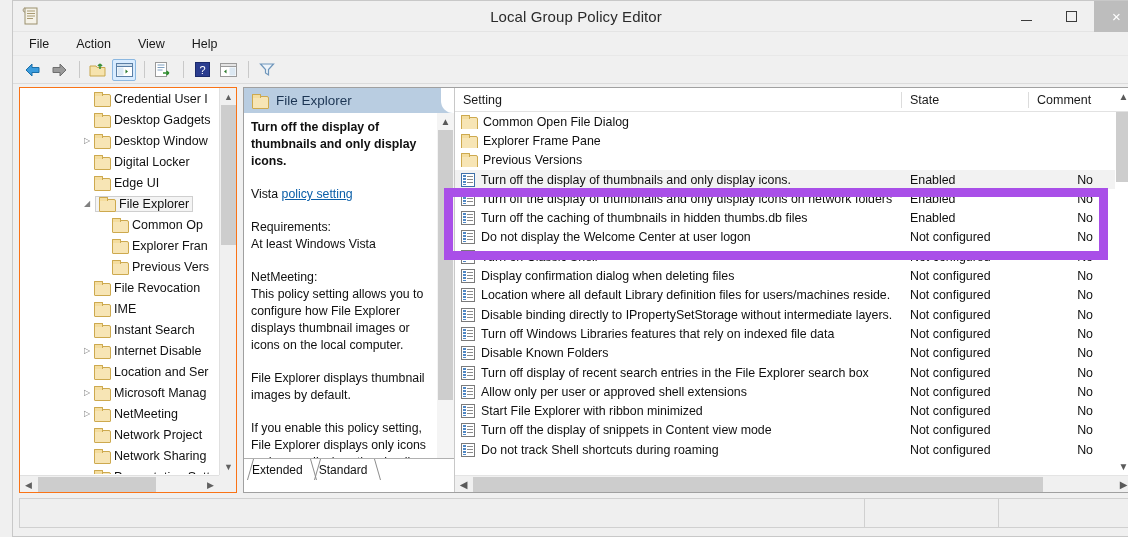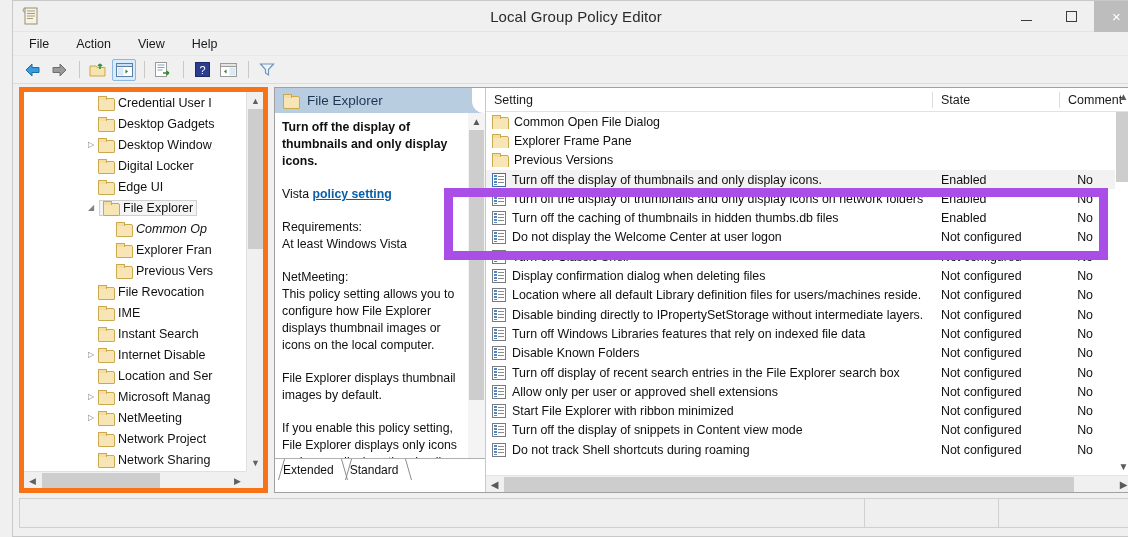"Credential User I" .tree-pane { border: 5px solid #f97316 -> 1px solid #f97316; width: 249px -> 218px }
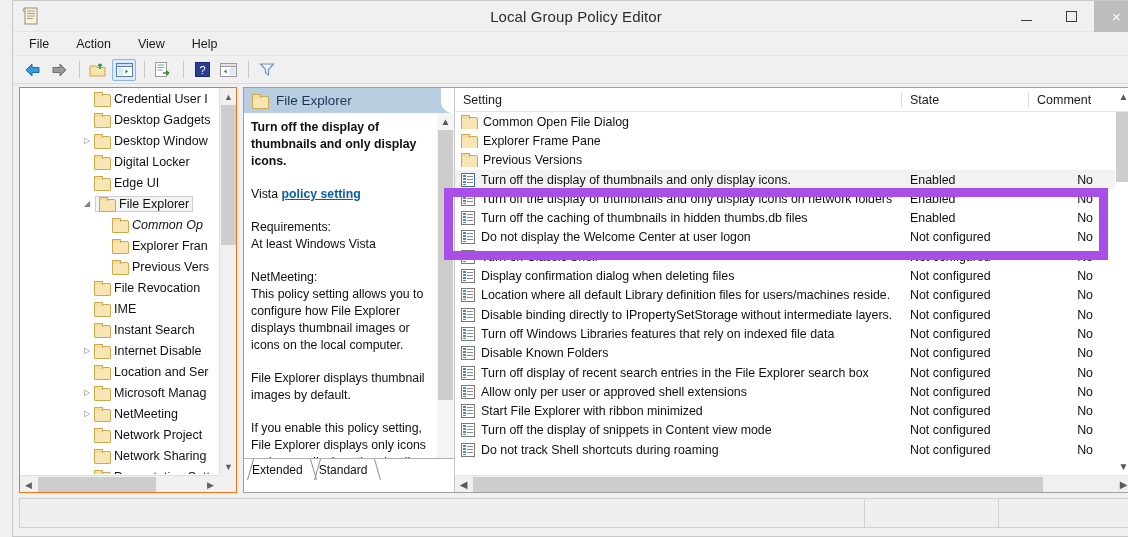"policy setting" .d-link { font-weight: bold -> none }
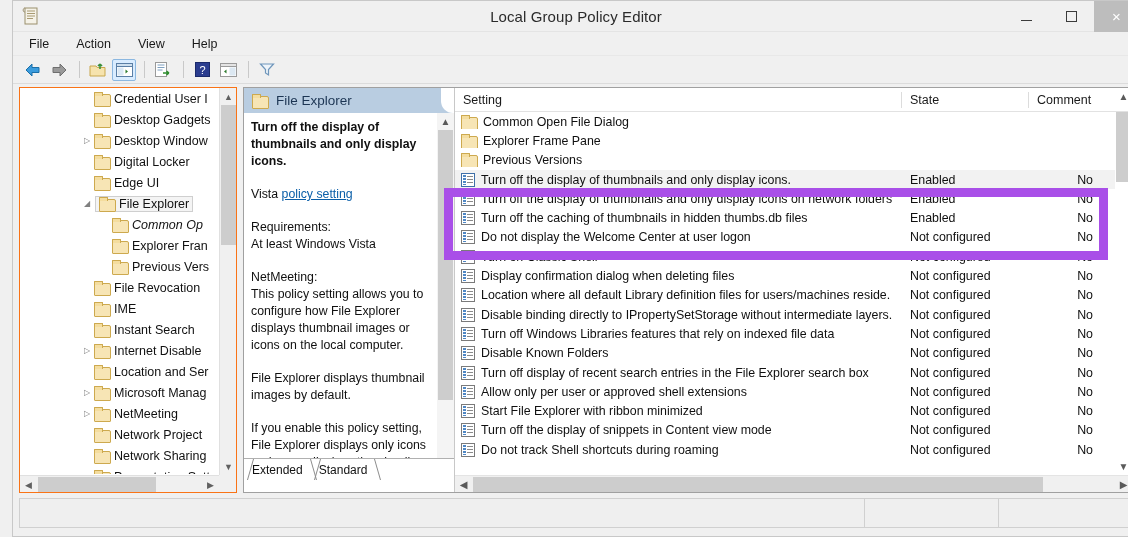"Common Op" span.tree-label-box { font-style: italic -> none }
